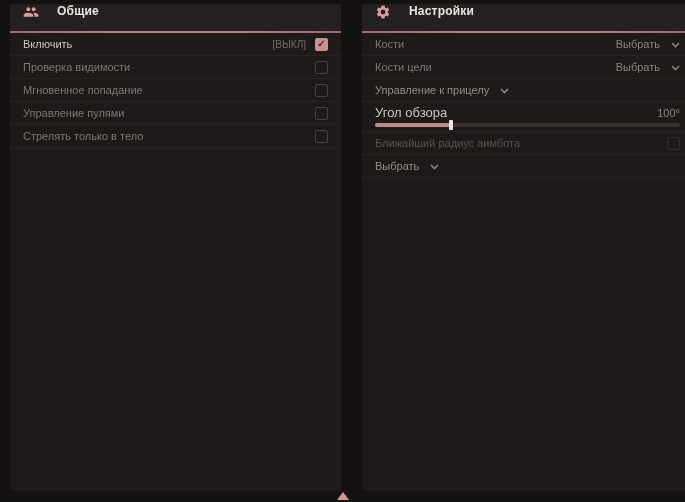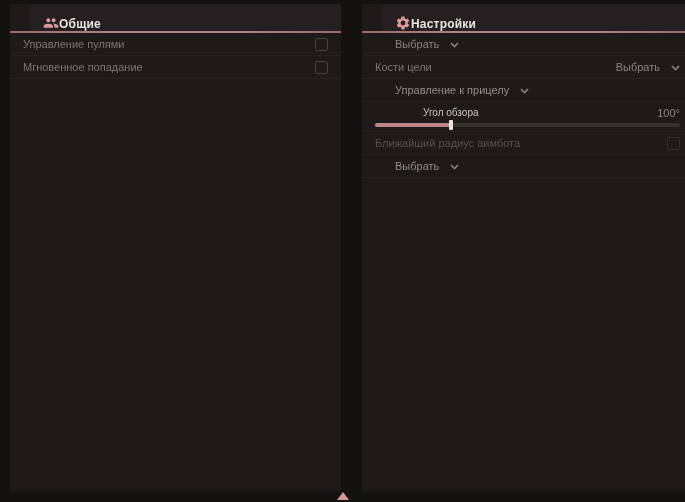"Общие" .panel-header { align-items: flex-end -> flex-start; gap: 0 -> 18px; margin-left: 20px -> none }
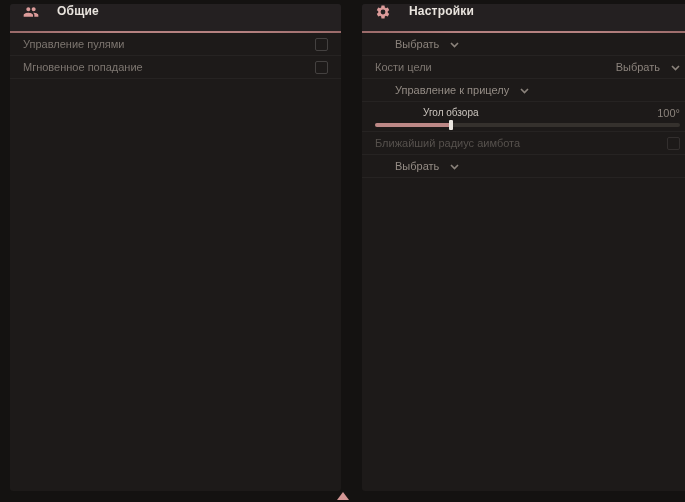"Включить" div.row { html: none -> <div> <span>Включить</span> <span>[ВЫКЛ]</span> <span> <span>✓</span> </span> </div> }
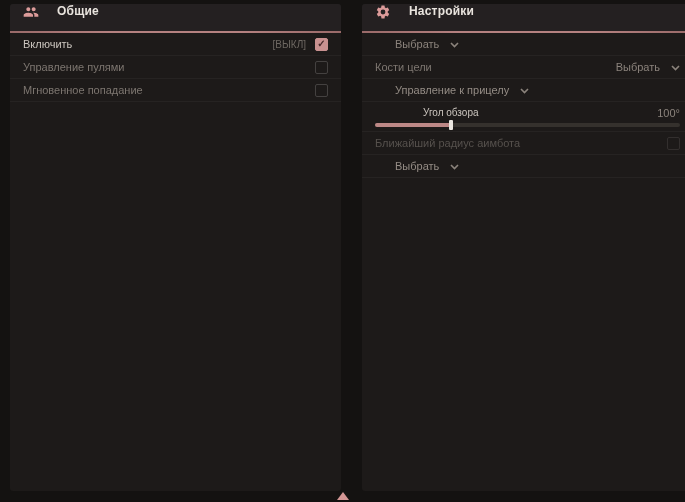"Кости" span.label { html: none -> <span>Кости</span> }
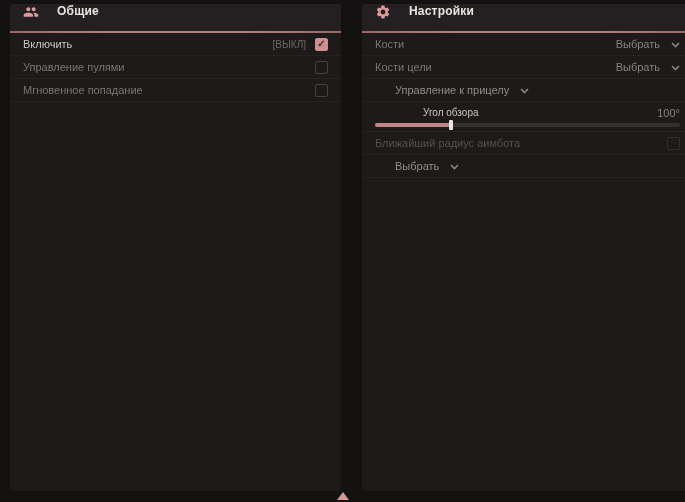"Выбрать" .value { margin-left: 20px -> none }
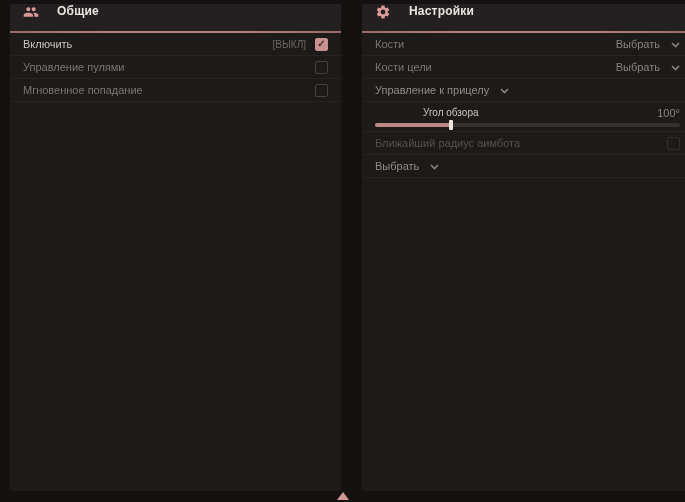"Проверка видимости" div.row { html: none -> <div> <span>Проверка видимости</span> <span></span> </div> }
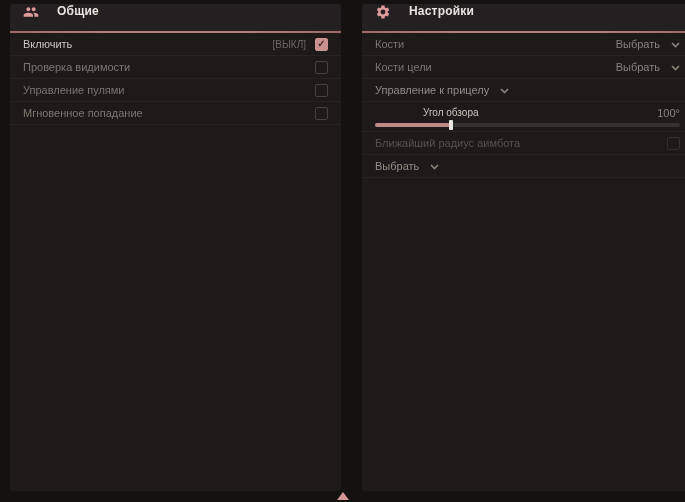"Управление пулями" div.row { order: before "Мгновенное попадание" -> after "Мгновенное попадание" }
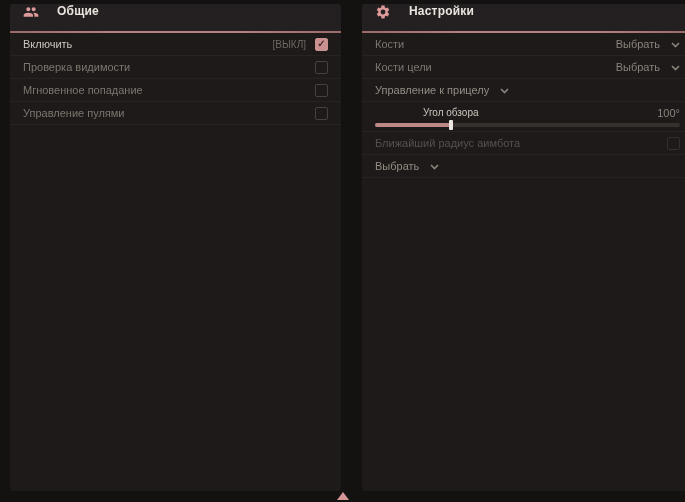"Угол обзора" .srow-top .label { font-size: 10px -> 13px; margin-left: 48px -> none }
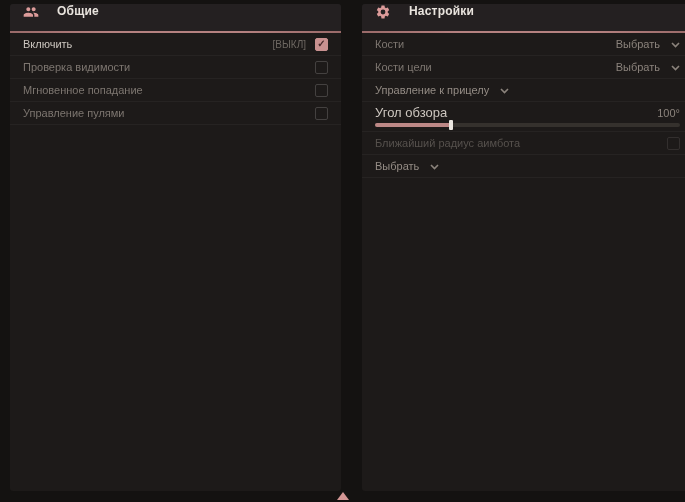"Стрелять только в тело" div.row { html: none -> <div> <span>Стрелять только в тело</span> <span></span> </div> }
